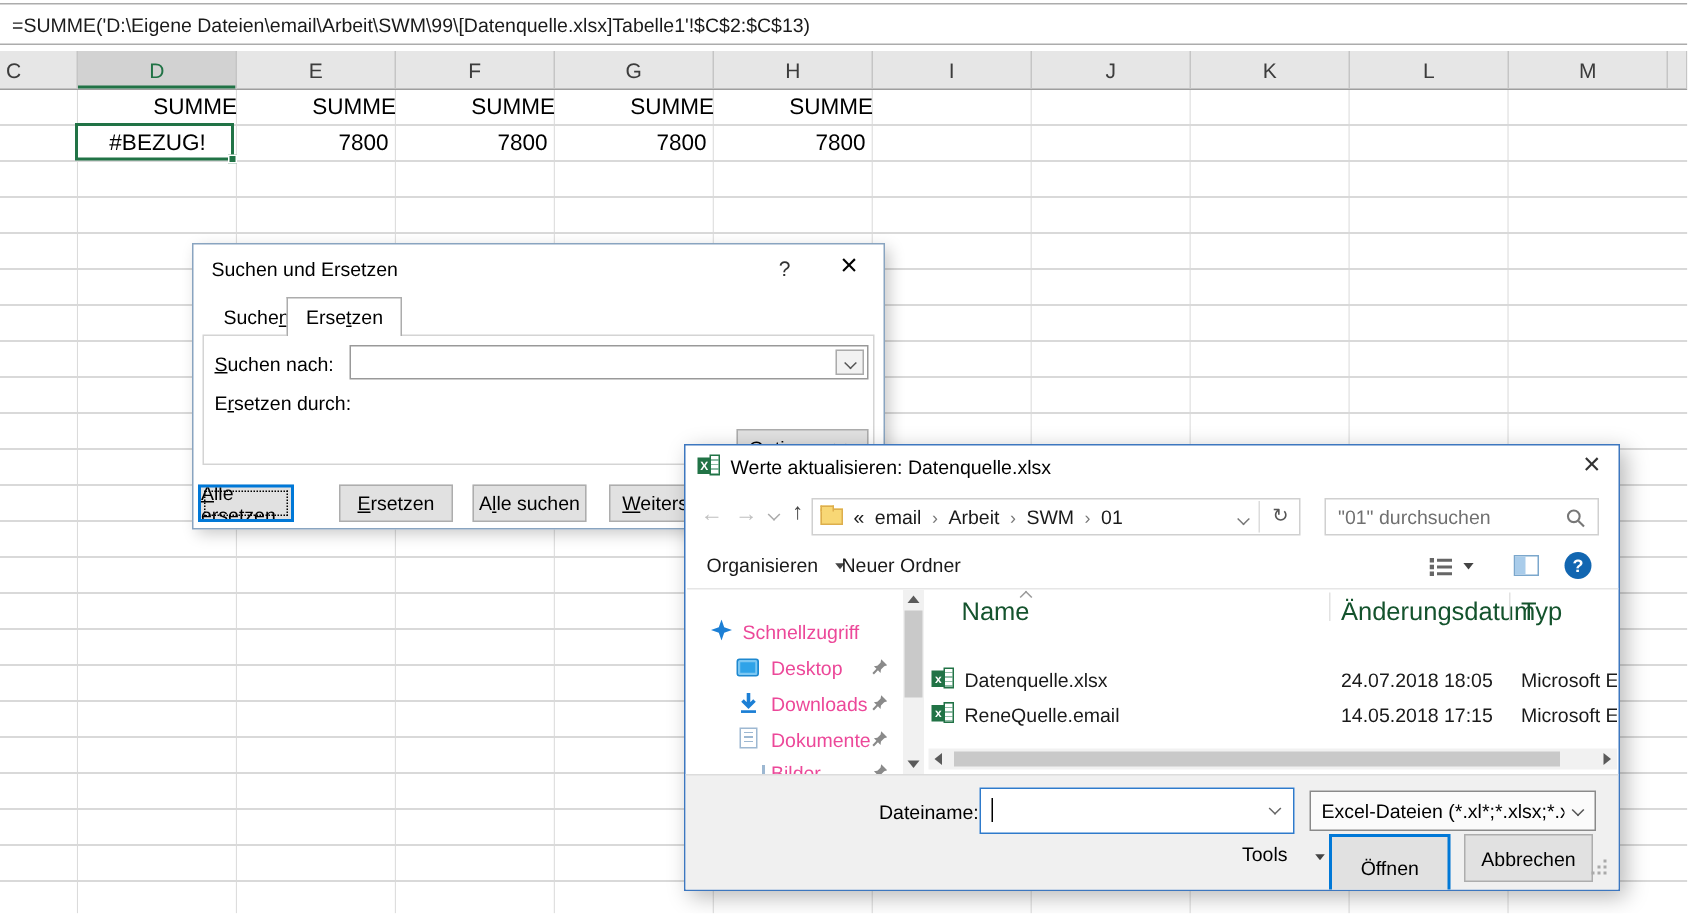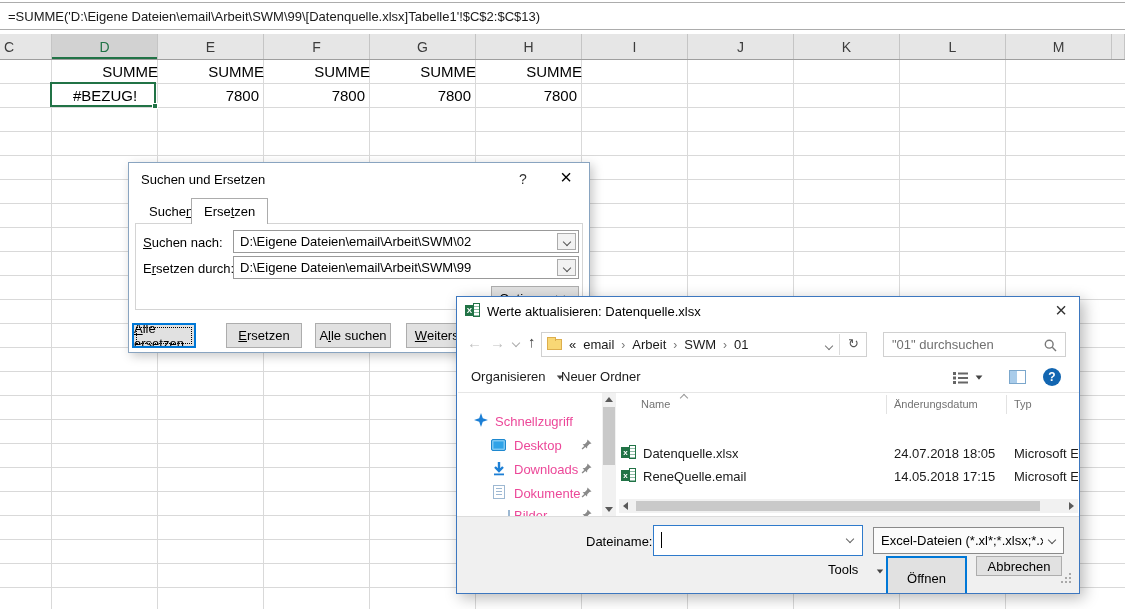"D:\Eigene Dateien\email\Arbeit\SWM\02" span.ctxt { html: <span>D:\Eigene Dateien\email\Arbeit\SWM\02</span> -> none }
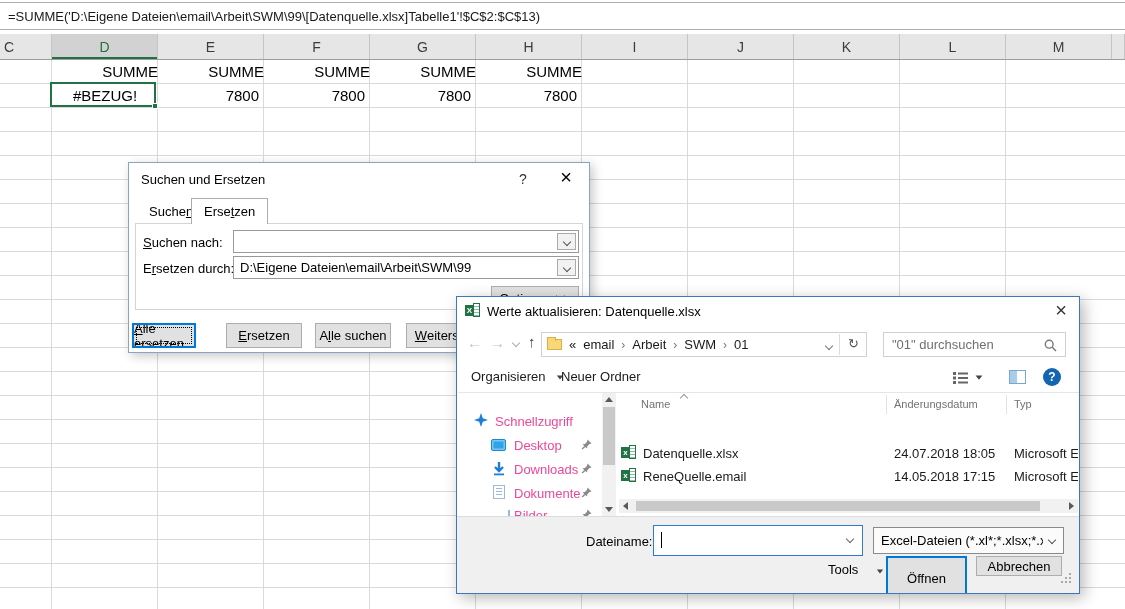"D:\Eigene Dateien\email\Arbeit\SWM\99" div.abs { html: <div> <span>D:\Eigene Dateien\email\Arbeit\SWM\99</span> <span> <span></span> </span> </div> -> none }
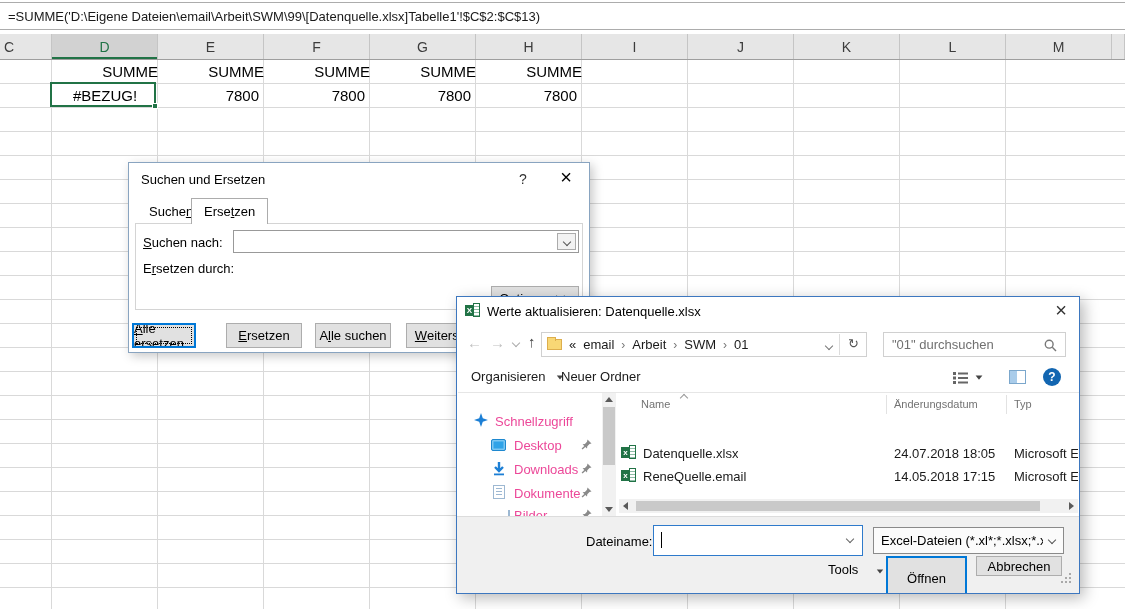"Name" .list-hdr { color: #737373 -> #14532d; font-size: 11px -> 17px }
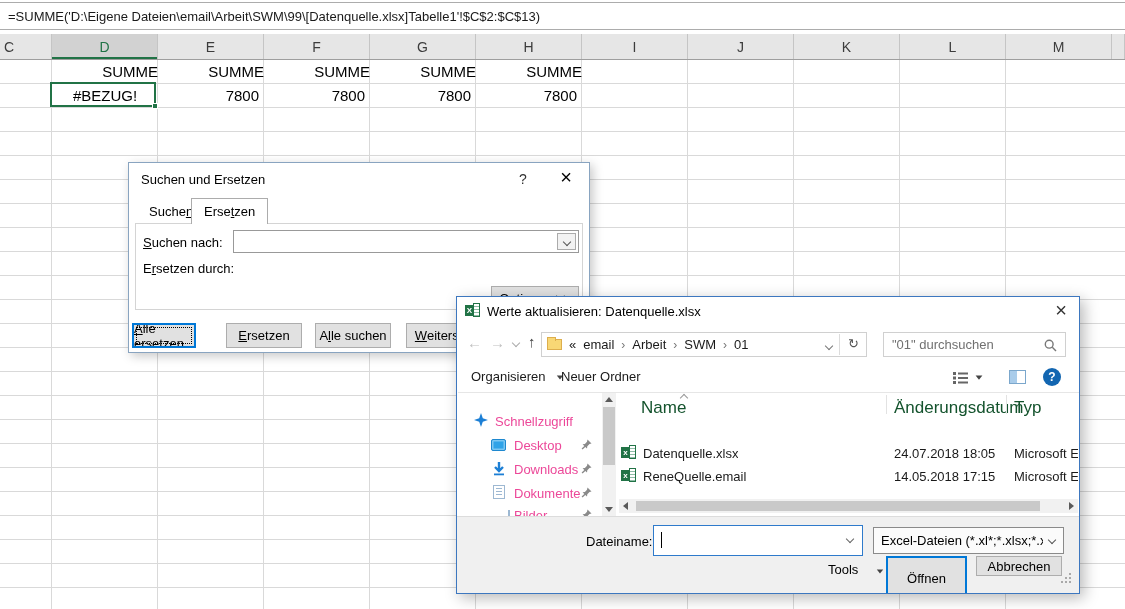"Abbrechen" div.abs { height: 20px -> 32px }
